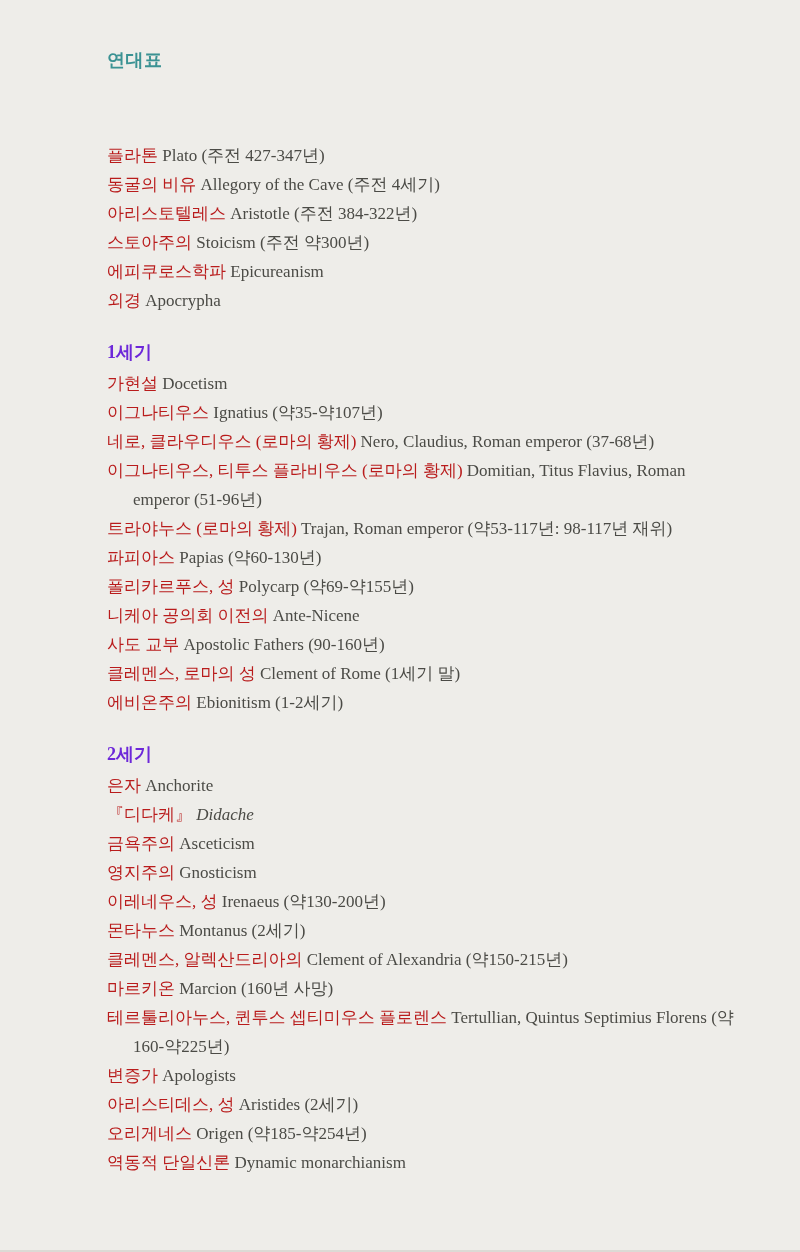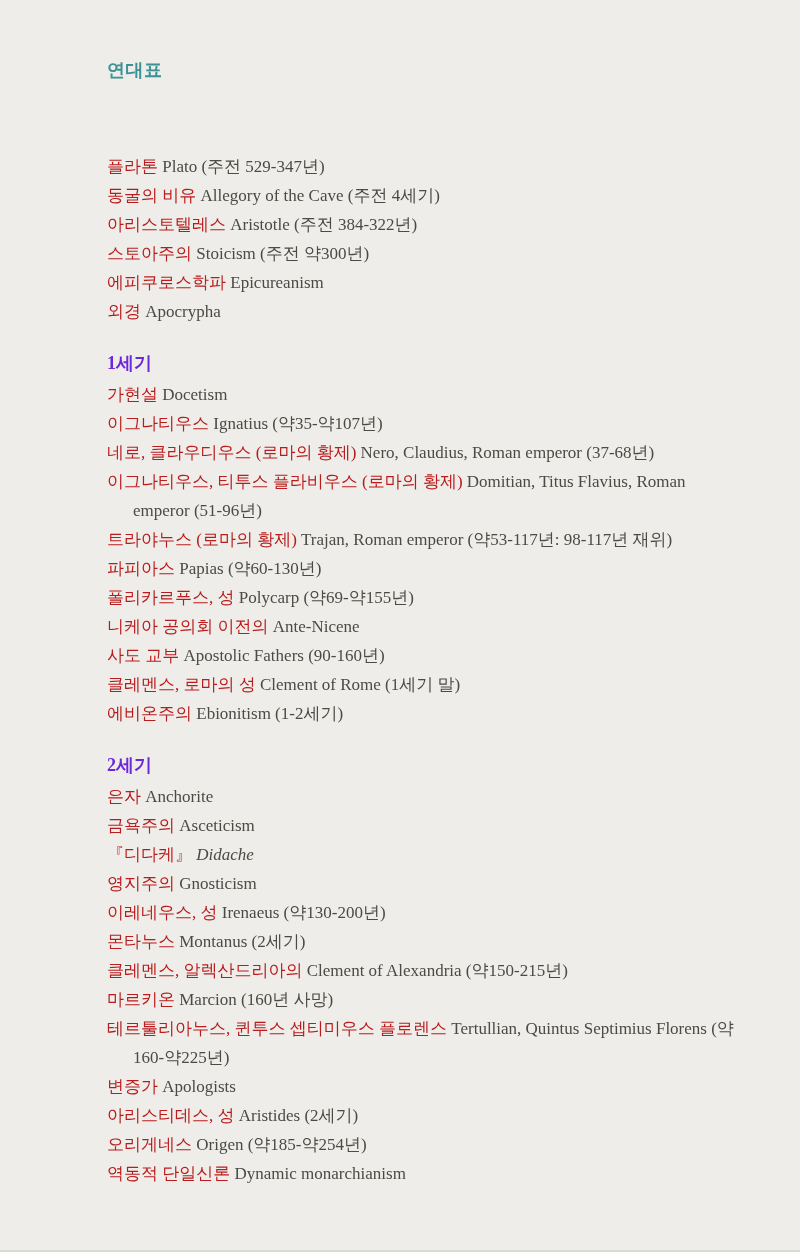"연대표" .title { font-family: Liberation Mono, monospace -> Liberation Sans, sans-serif; margin: 11px 0 71px 0 -> 0 0 71px 0 }
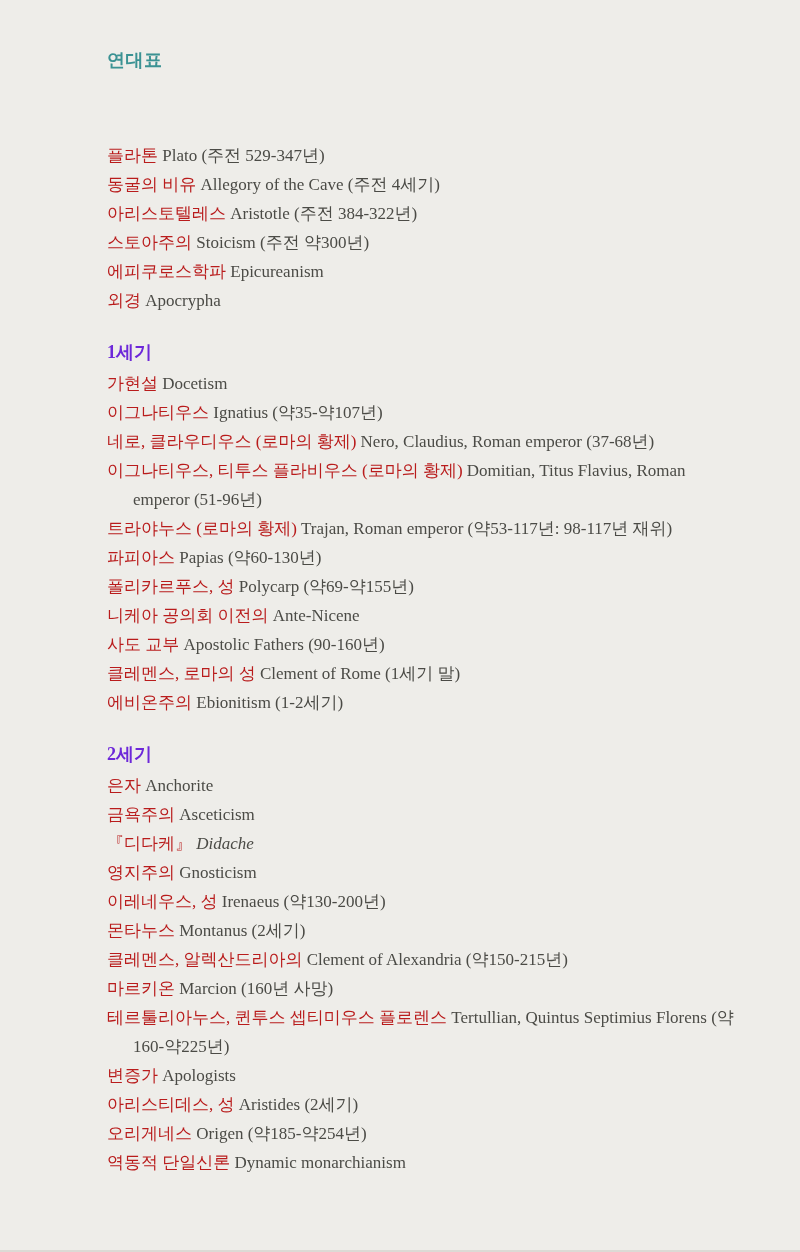"Plato (주전 529-347년)" span.en { text: 529-347년 -> 427-347년 }
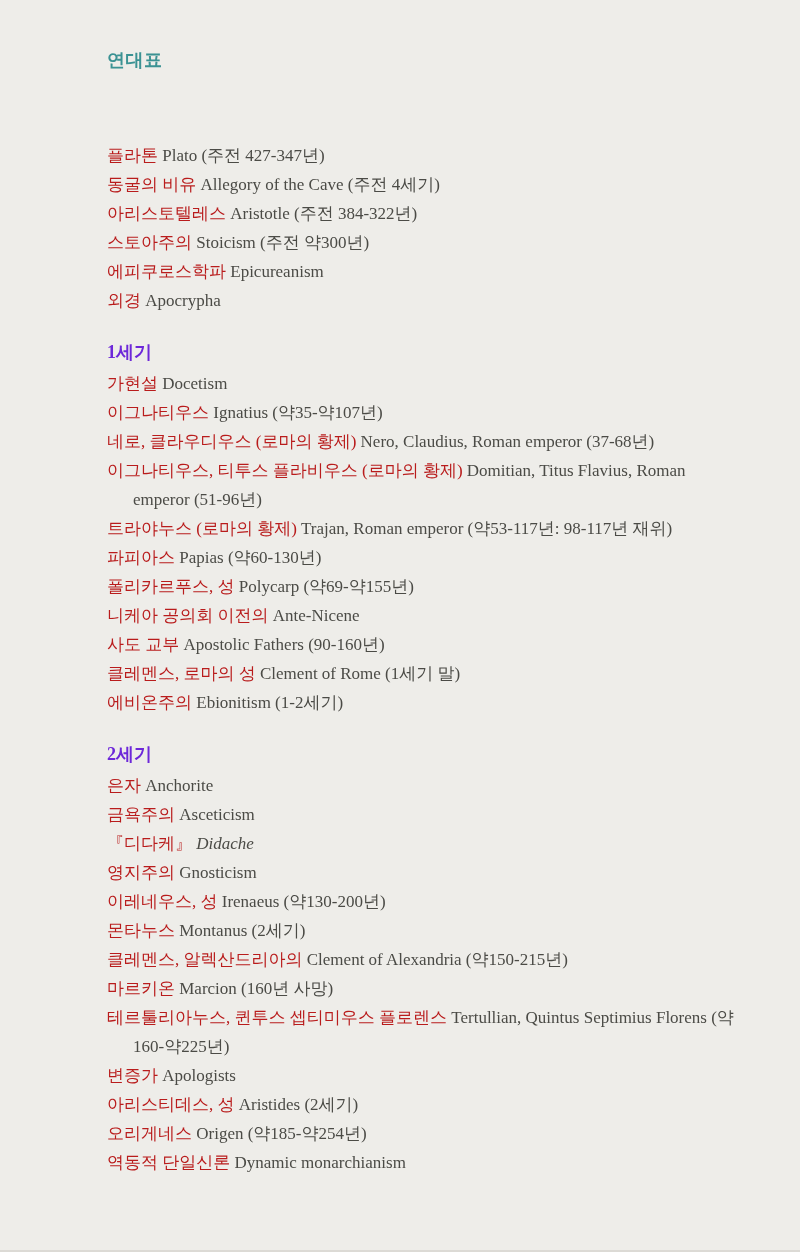"금욕주의 Asceticism" p.item { order: before "『디다케』 Didache" -> after "『디다케』 Didache" }
